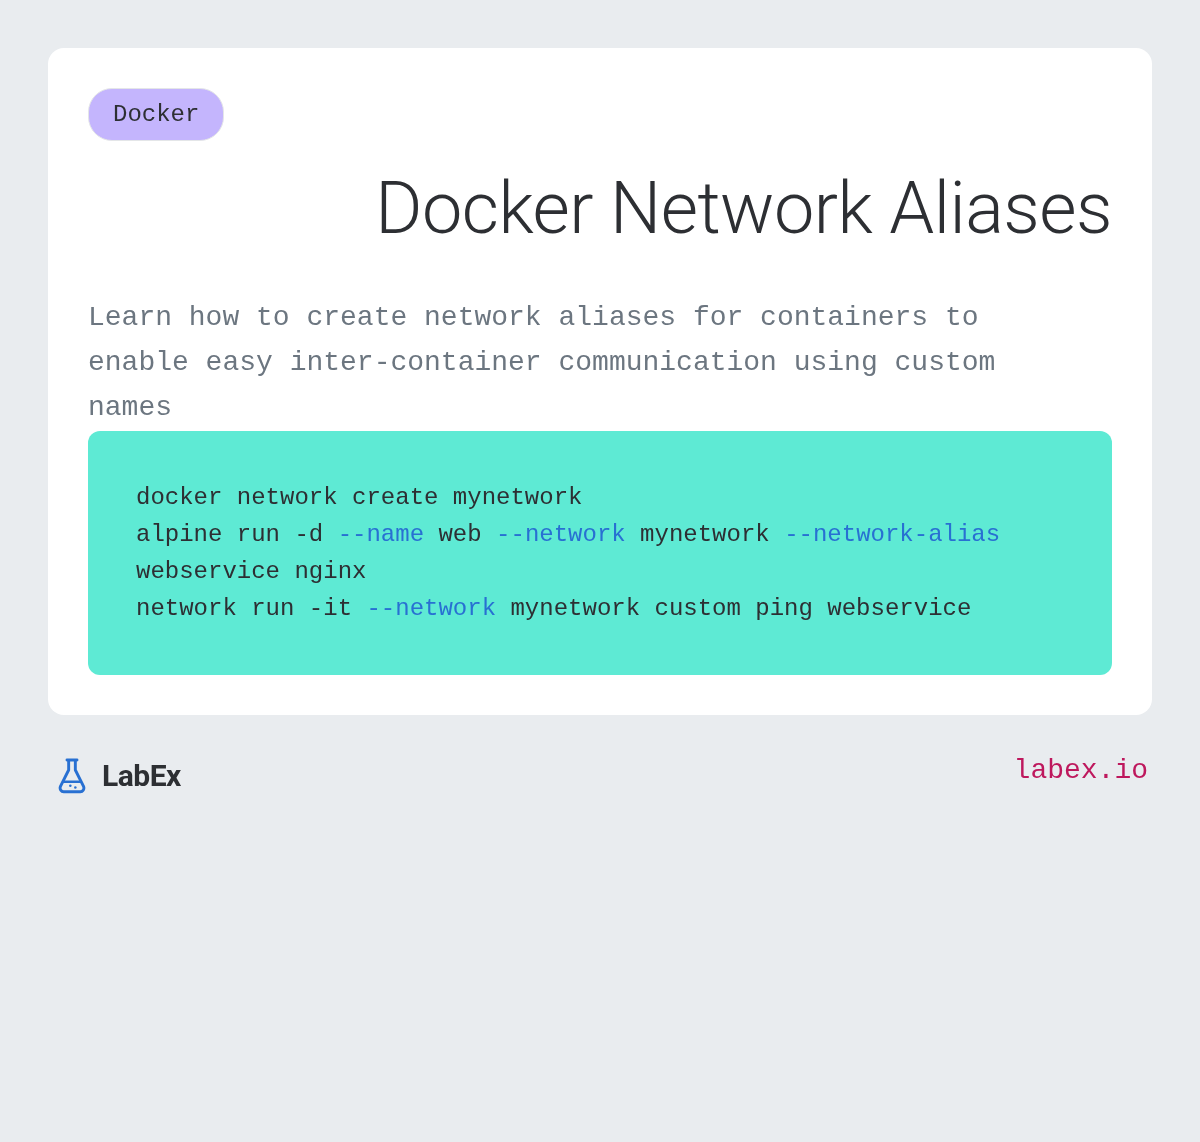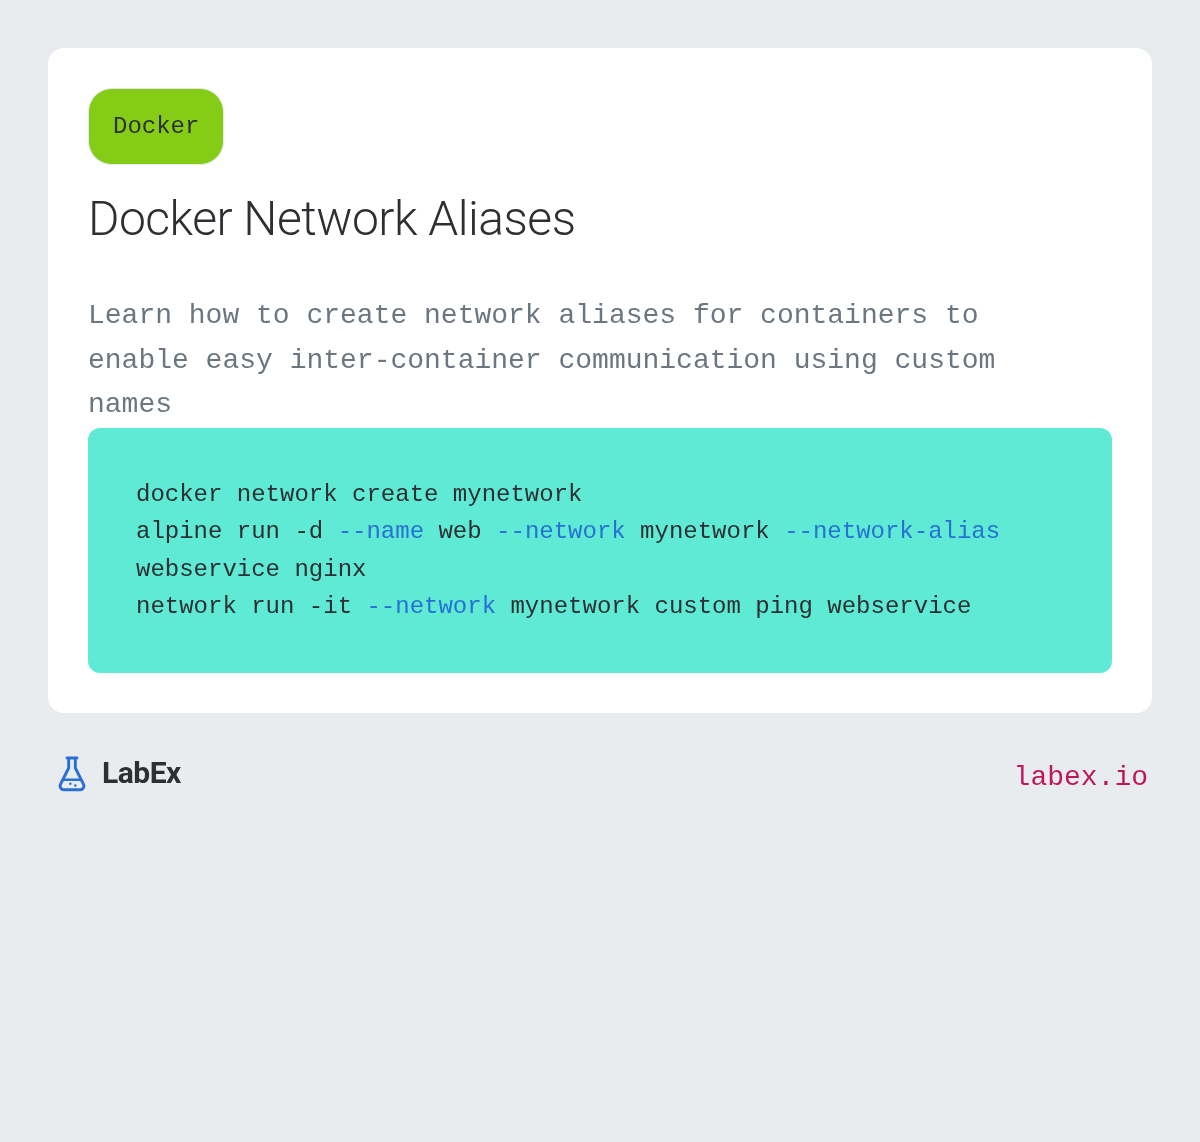"Docker" .badge { background: #84cc16 -> #c4b5fd; padding: 24px 24px -> 12px 24px }
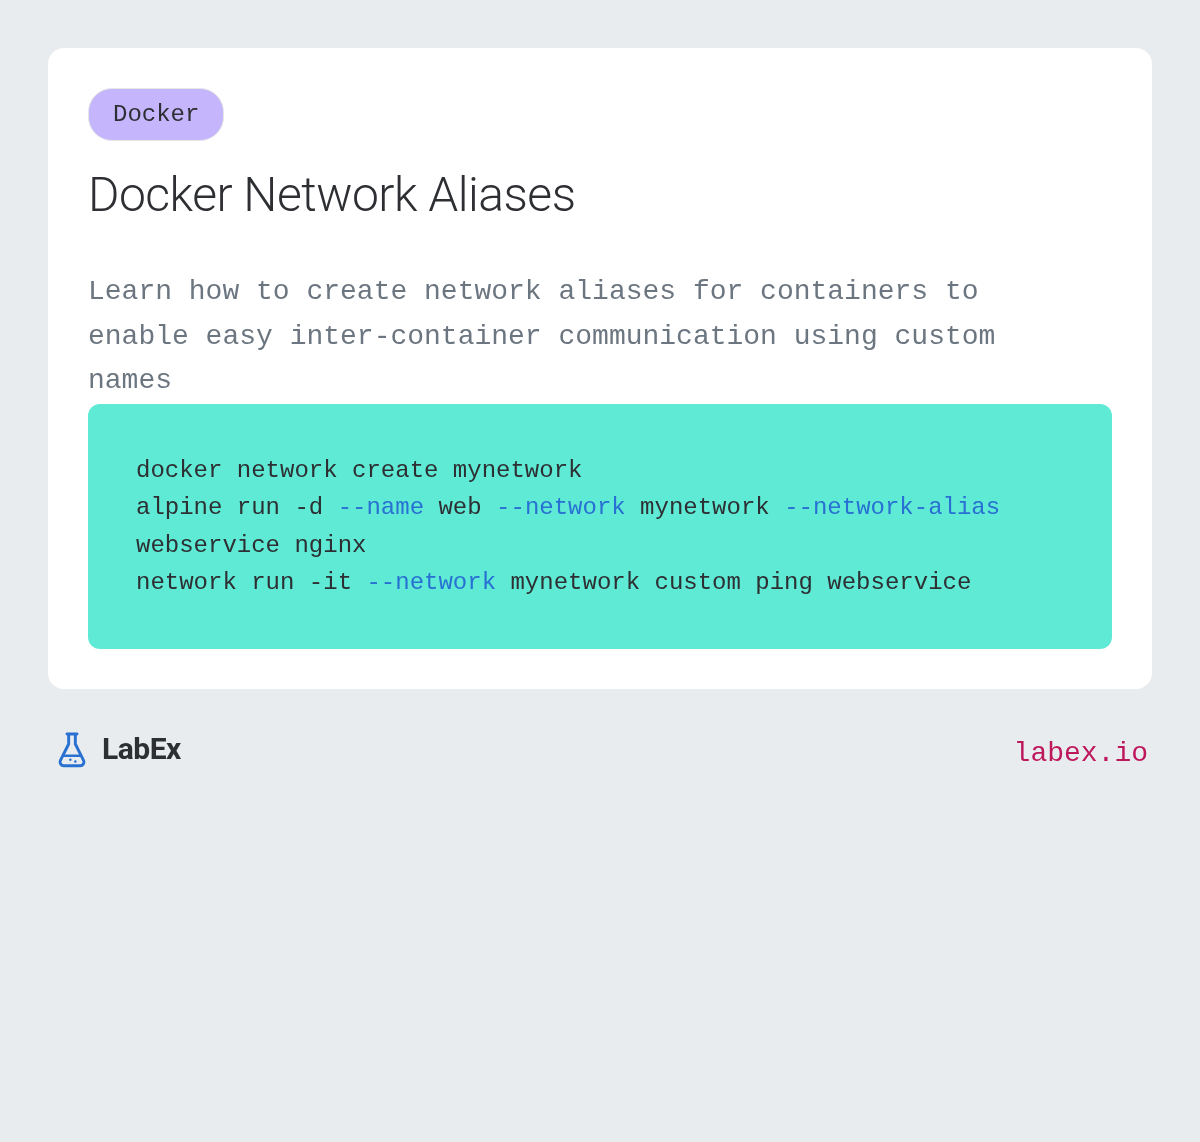"Docker Network Aliases" .title { font-size: 48px -> 72px; text-align: none -> right }
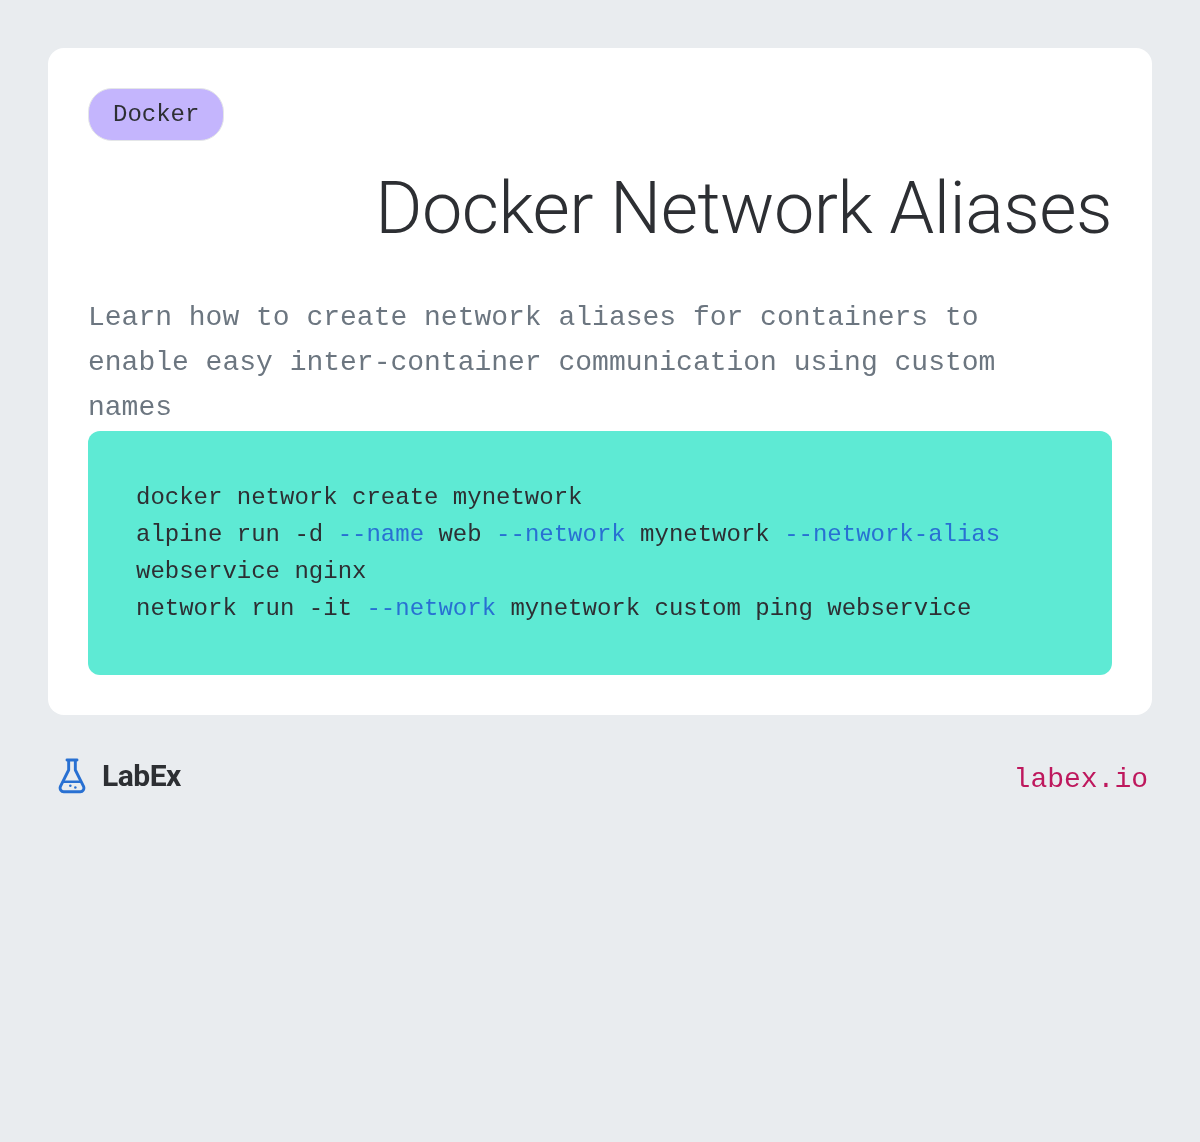"LabEx" .footer { align-items: flex-end -> flex-start }
